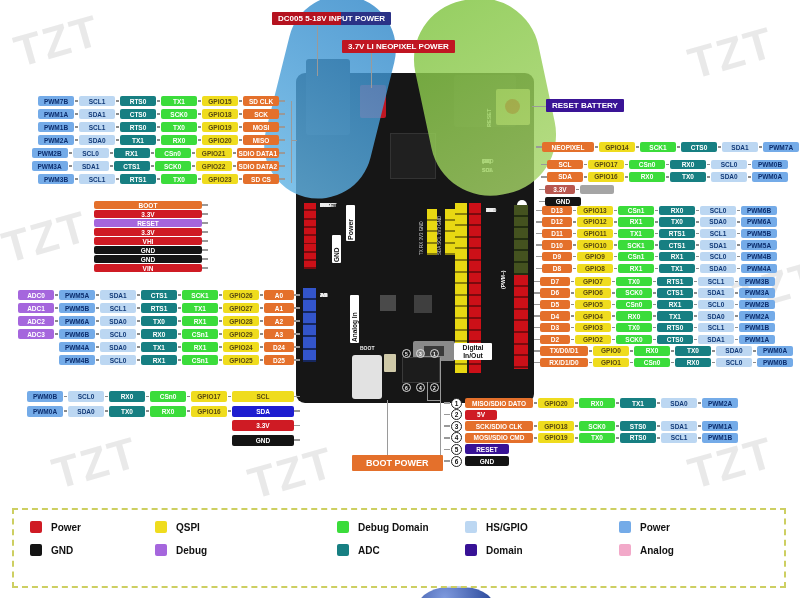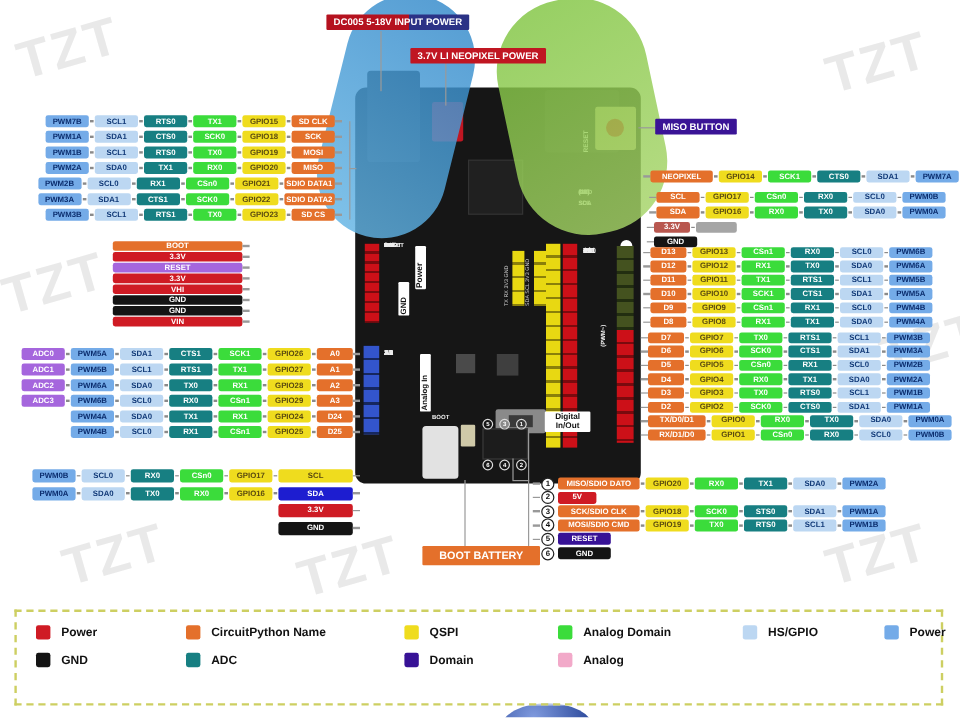"MISO BUTTON" div.badge { text: MISO BUTTON -> RESET BATTERY }
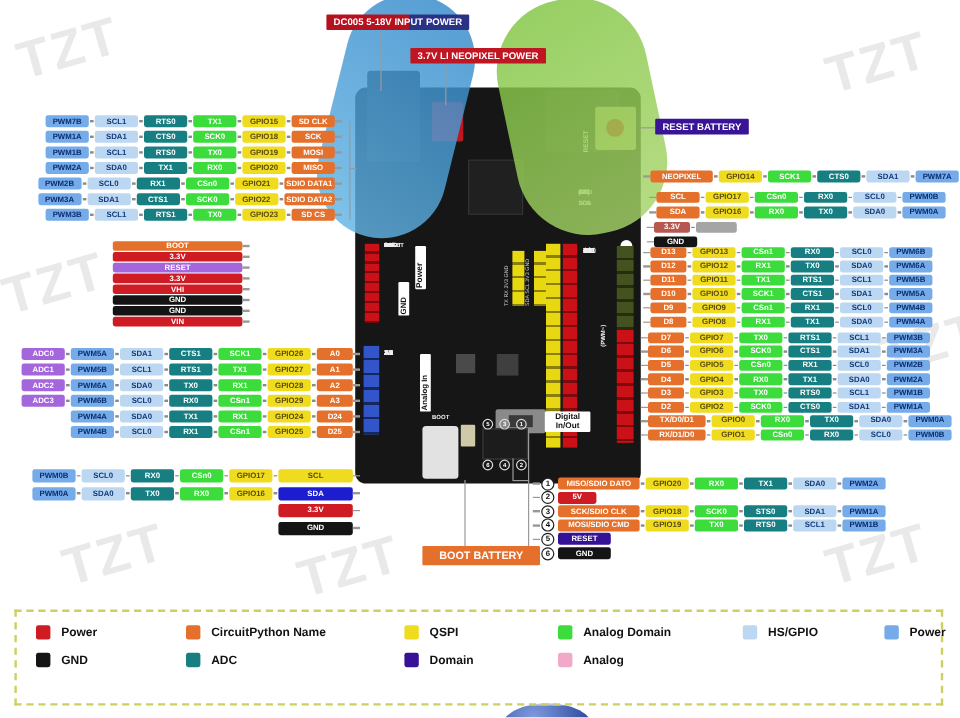"BOOT BATTERY" div.badge { text: BATTERY -> POWER }
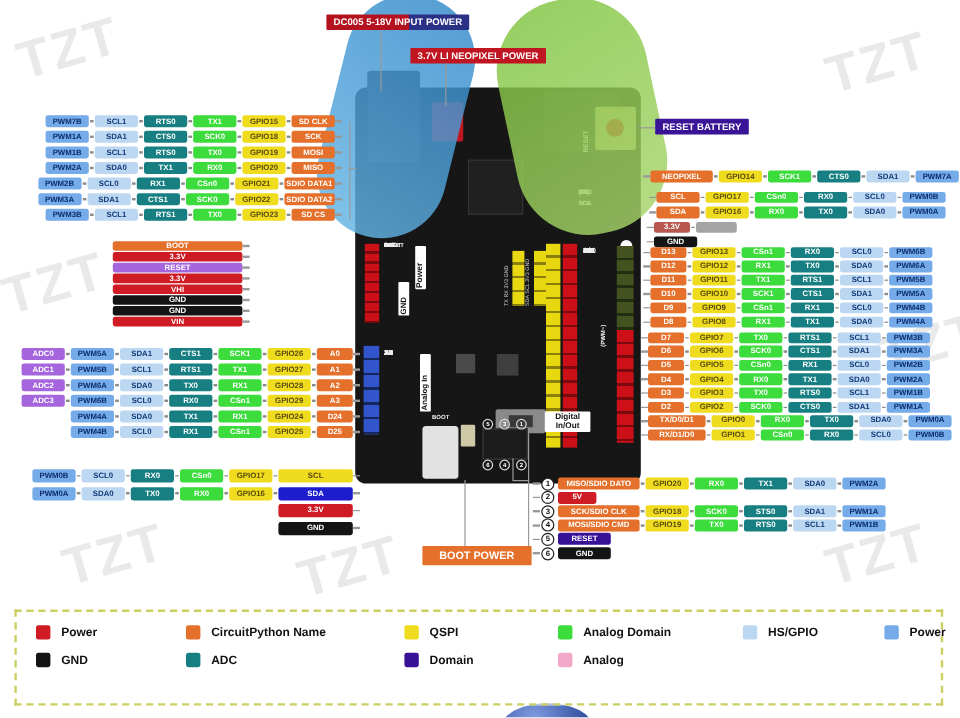"CircuitPython Name" div.legitem { html: <div> <span></span> <span>CircuitPython Name</span> </div> -> none }
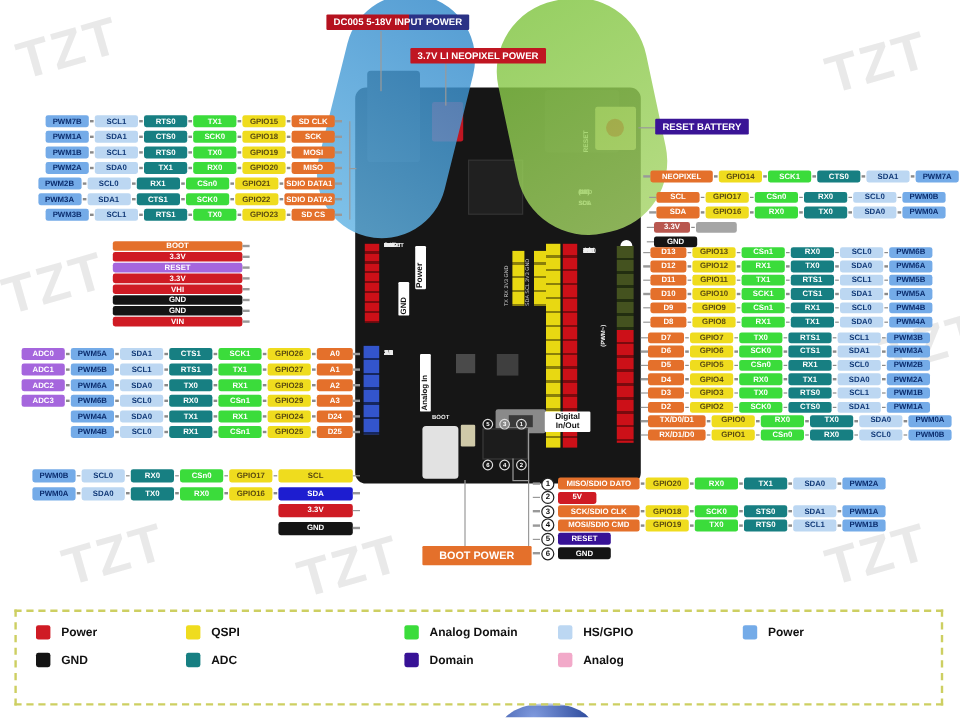"Analog Domain" span { text: Analog -> Debug }
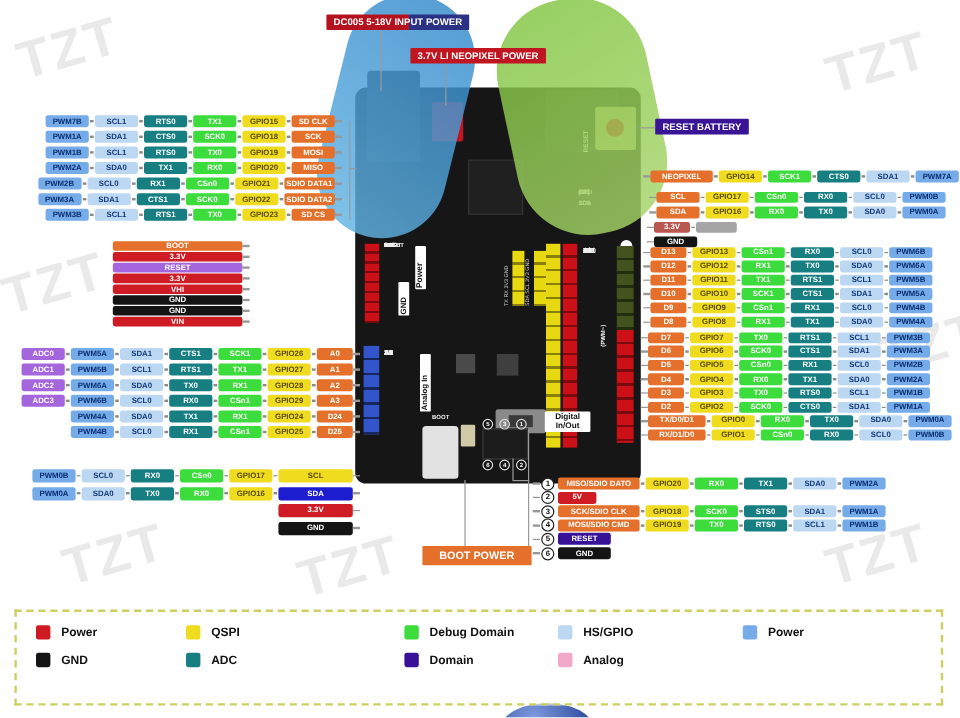"Debug" div.legitem { html: none -> <div> <span></span> <span>Debug</span> </div> }
